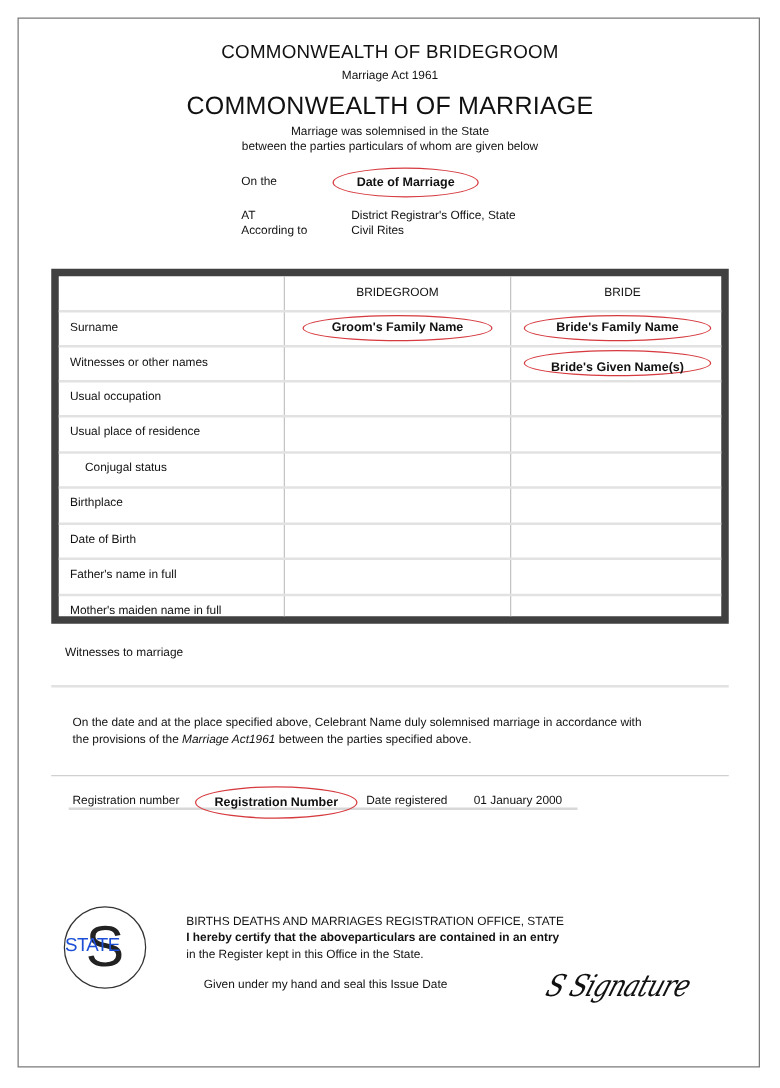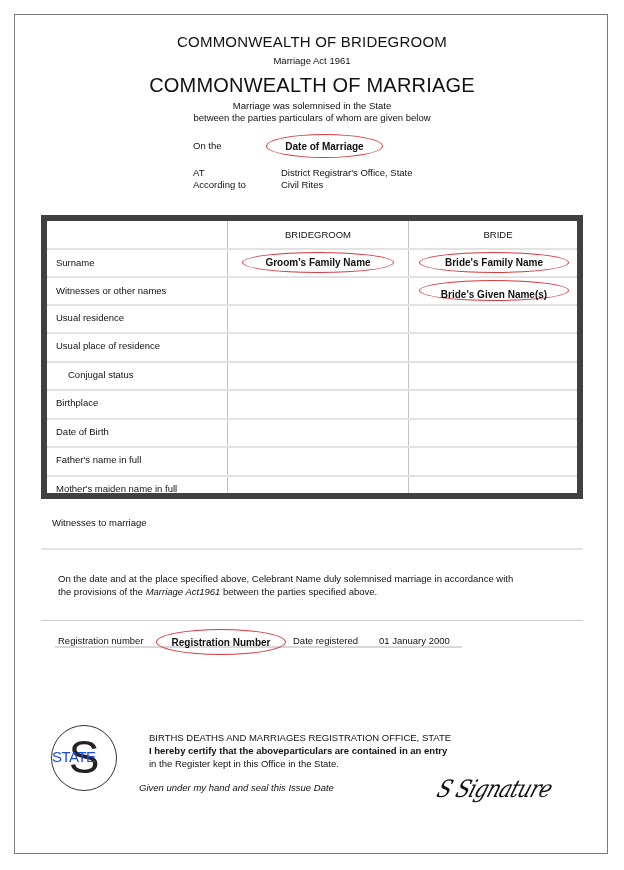"Usual residence" div.row-label { text: residence -> occupation }
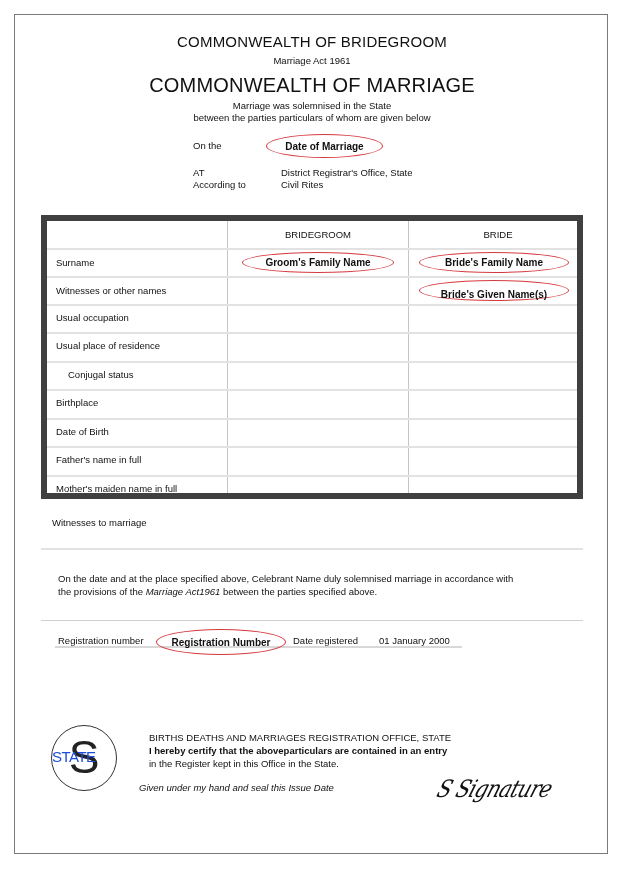"Given under my hand and" div.abs { font-style: italic -> none; left: 139px -> 163px }
